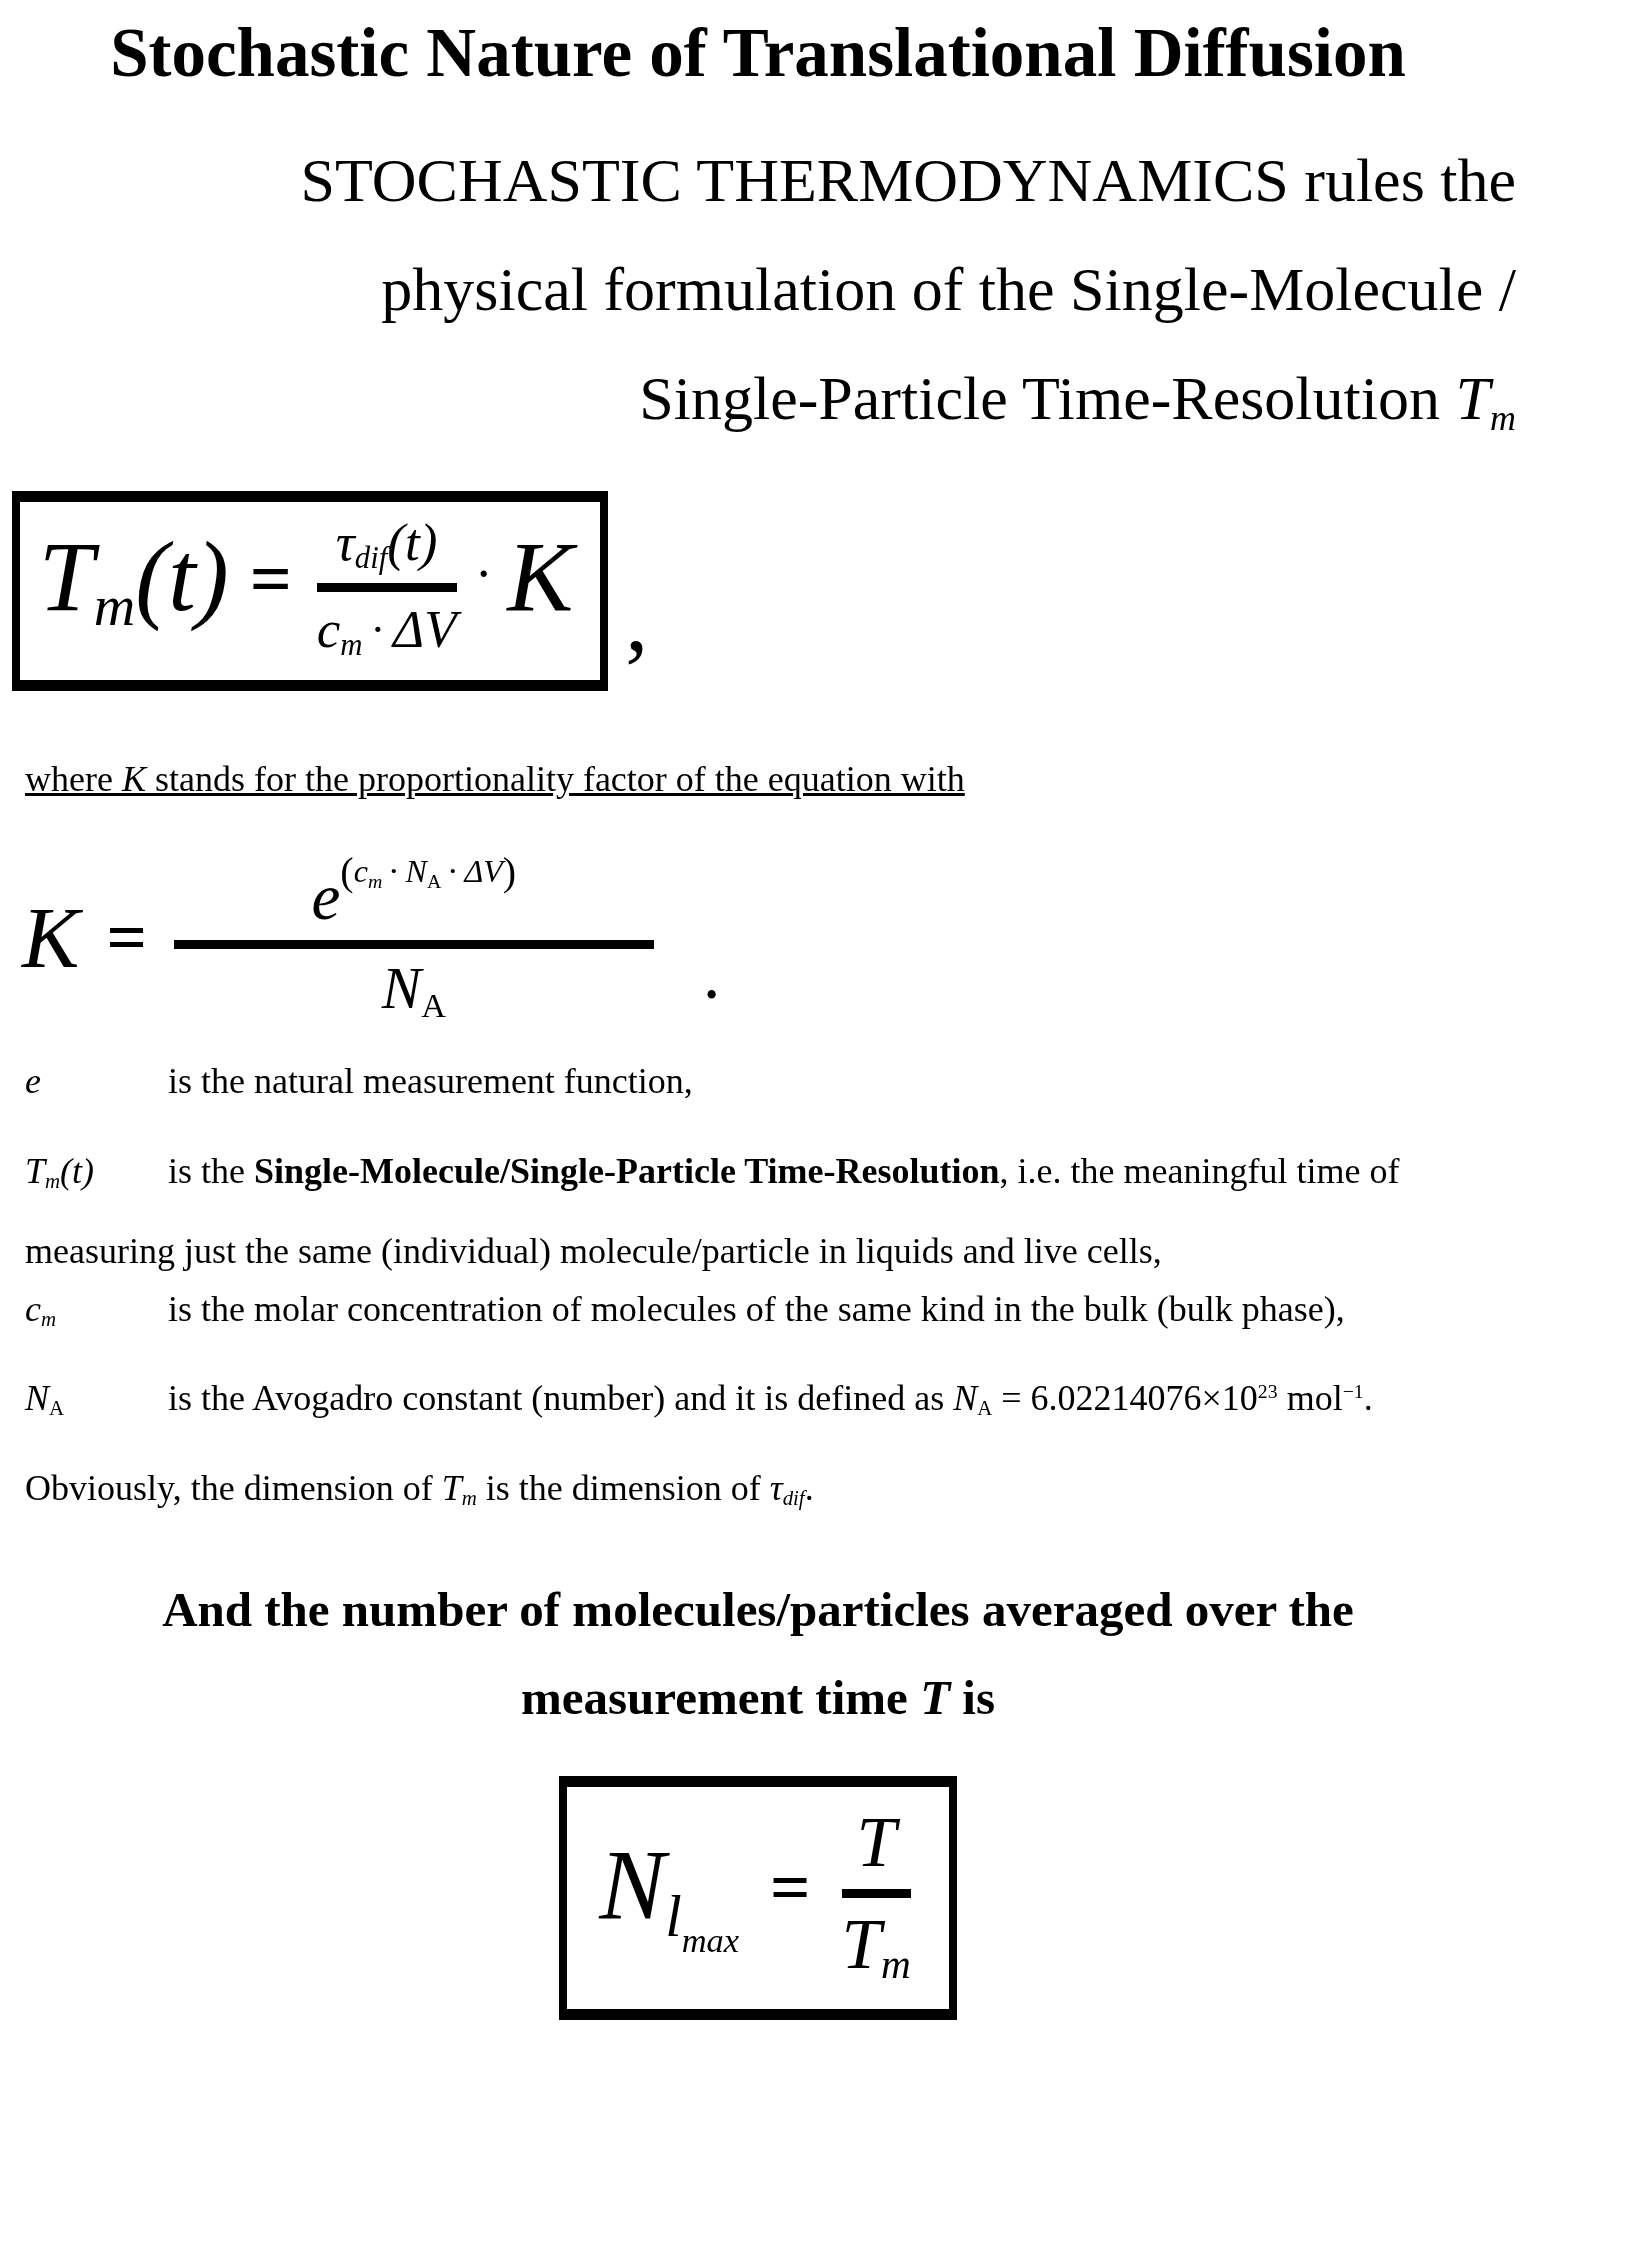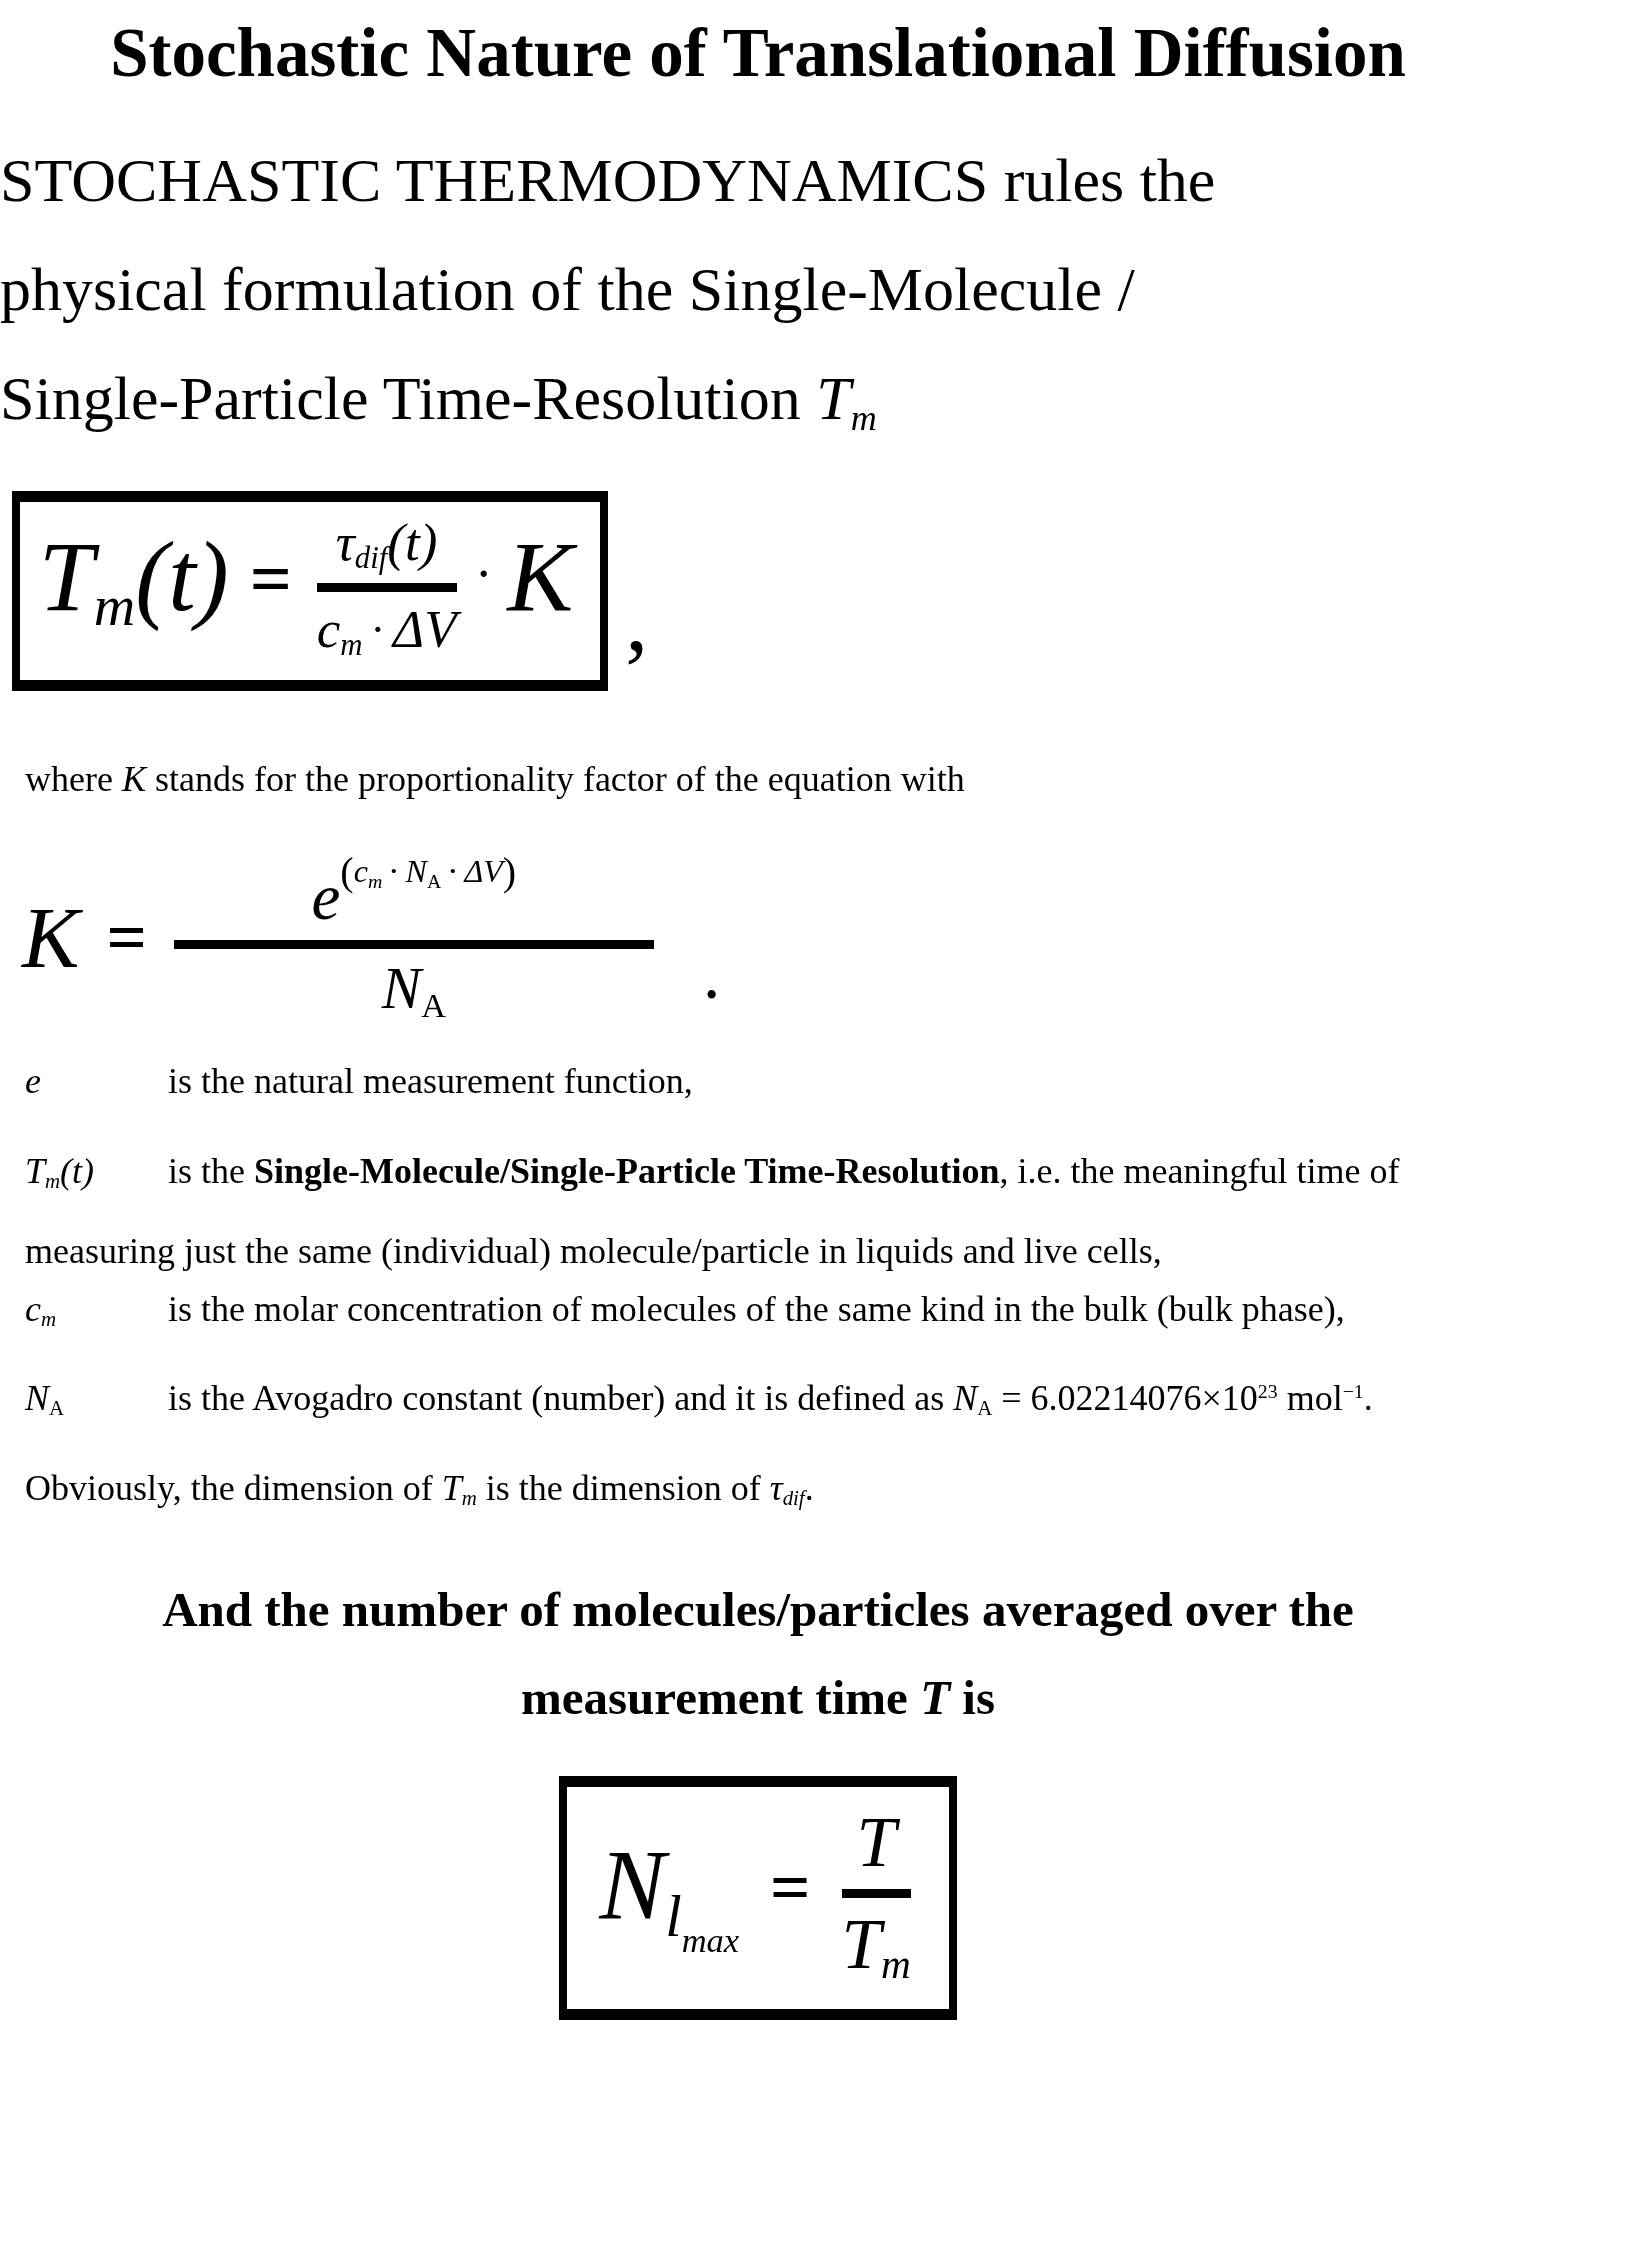"STOCHASTIC THERMODYNAMICS rules the" .subtitle { text-align: left -> right }
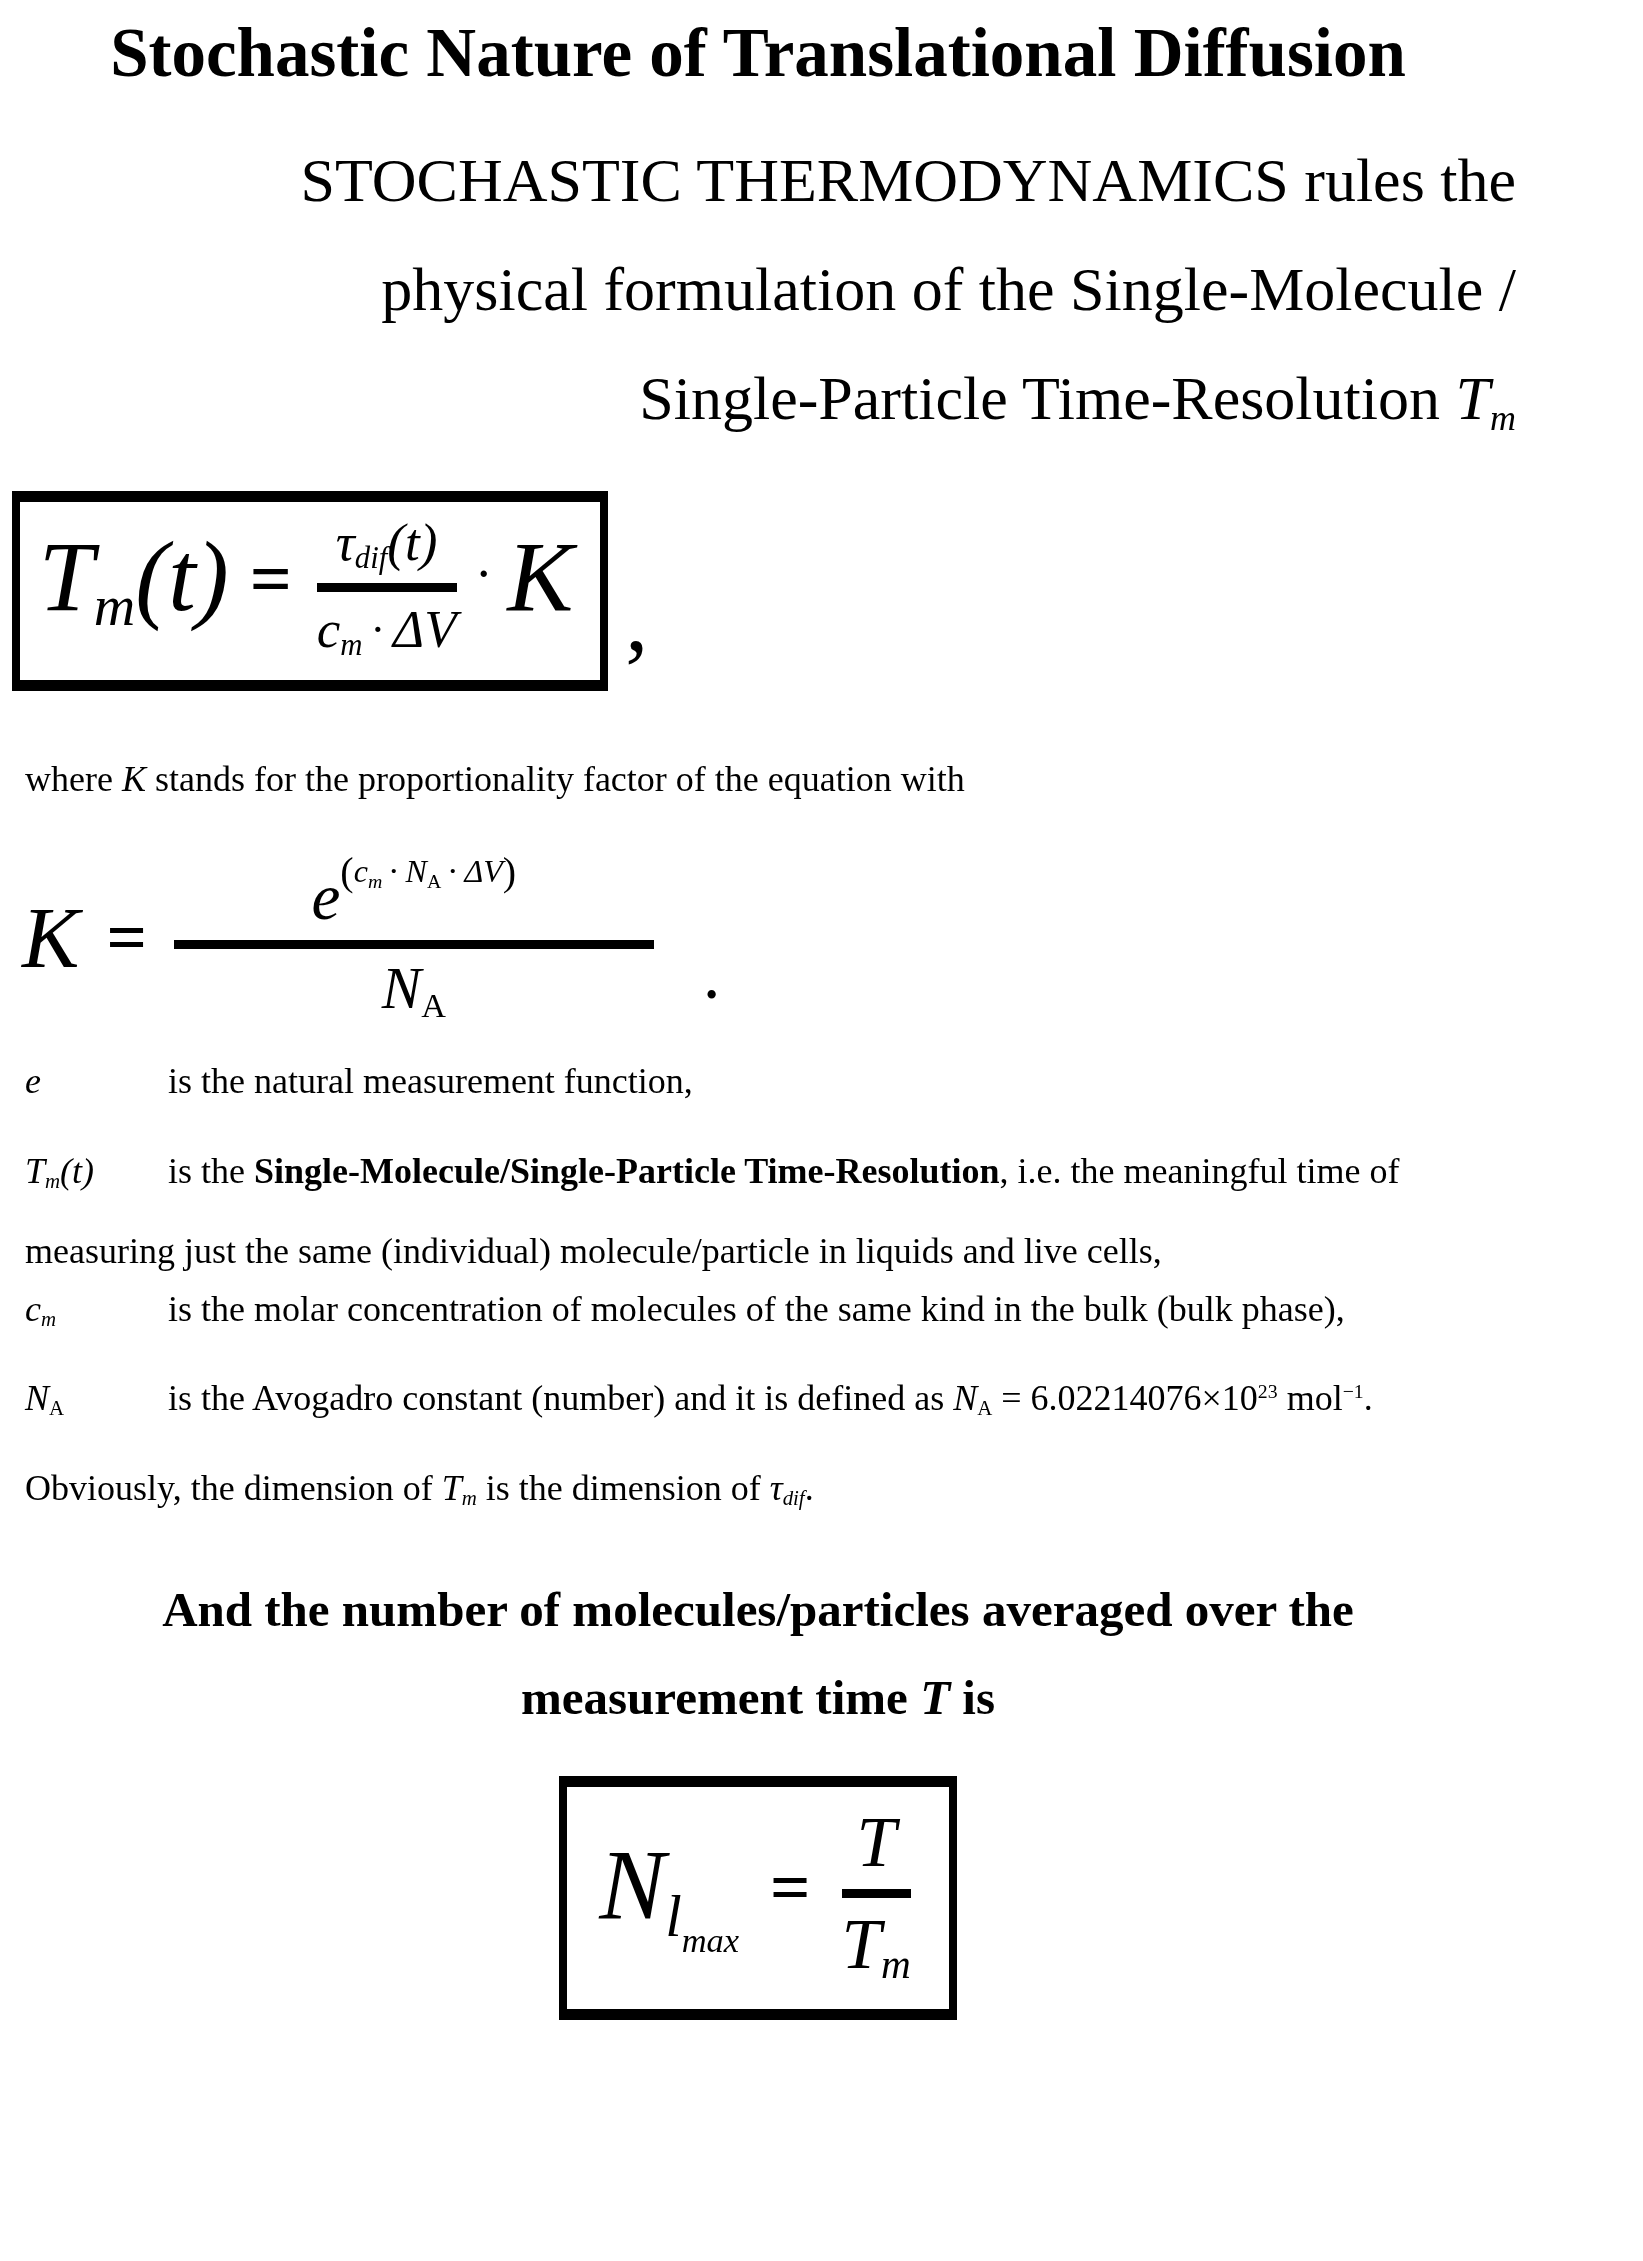"where K stands for the" .where { text-decoration: none -> underline }
